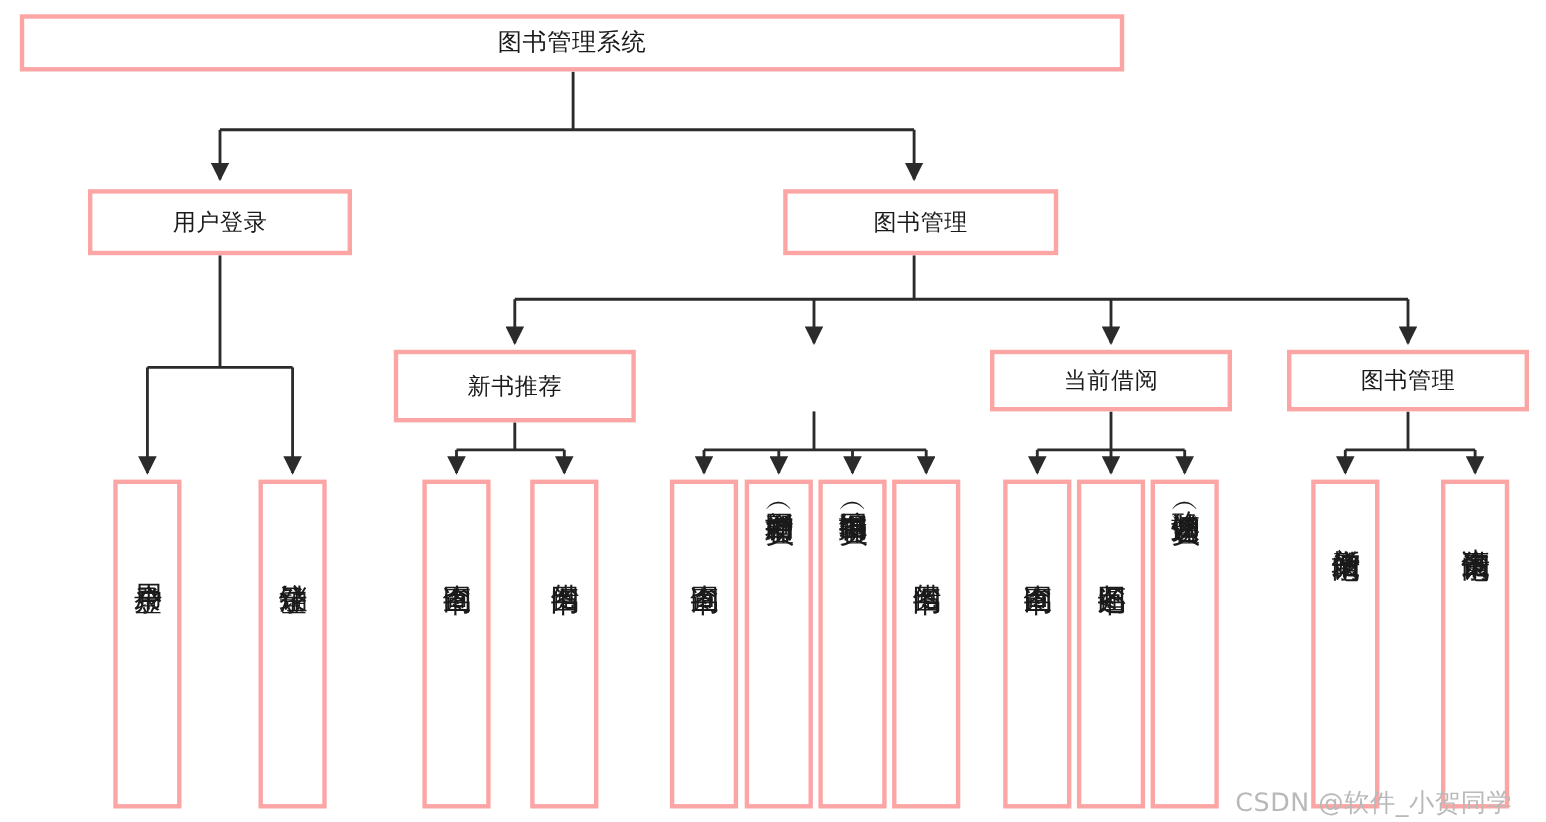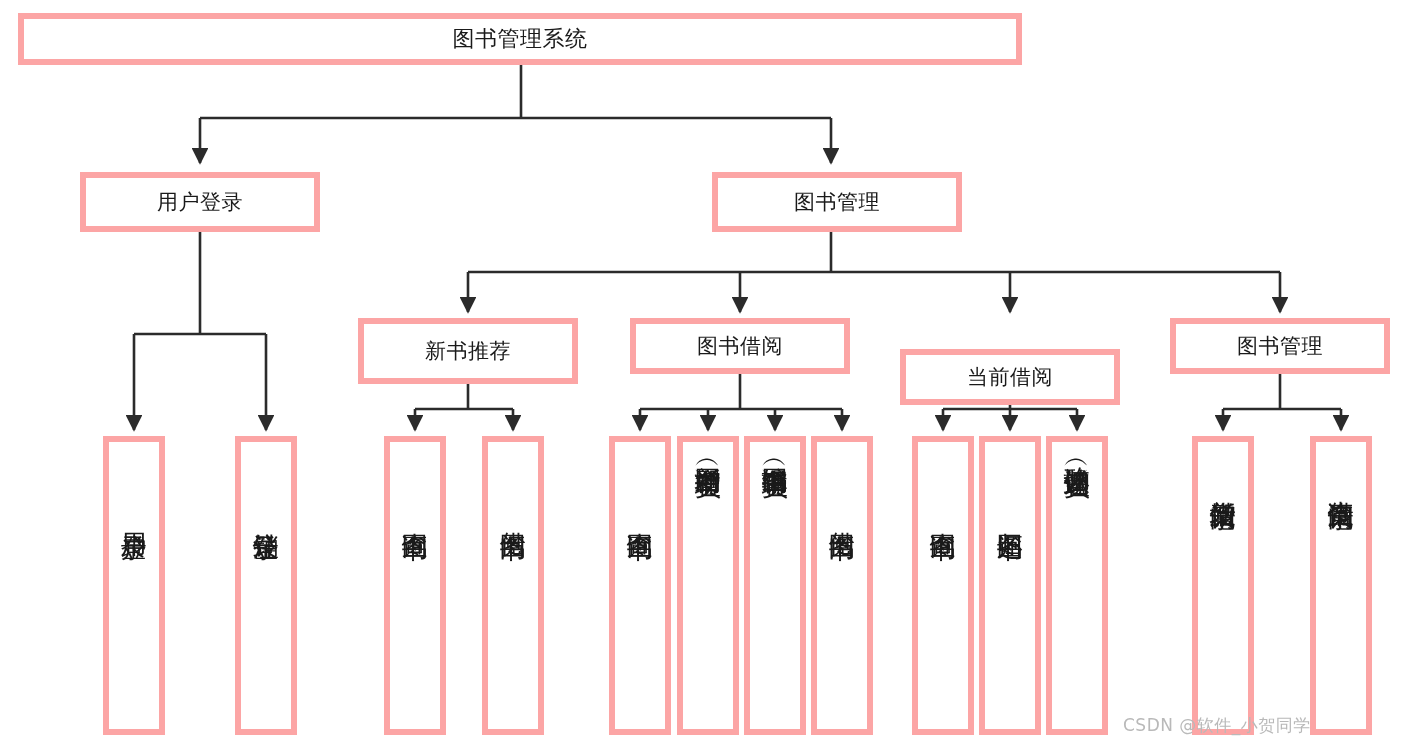"图书管理系统" .node { border: 6px solid #fca5a5 -> 4px solid #fca5a5 }
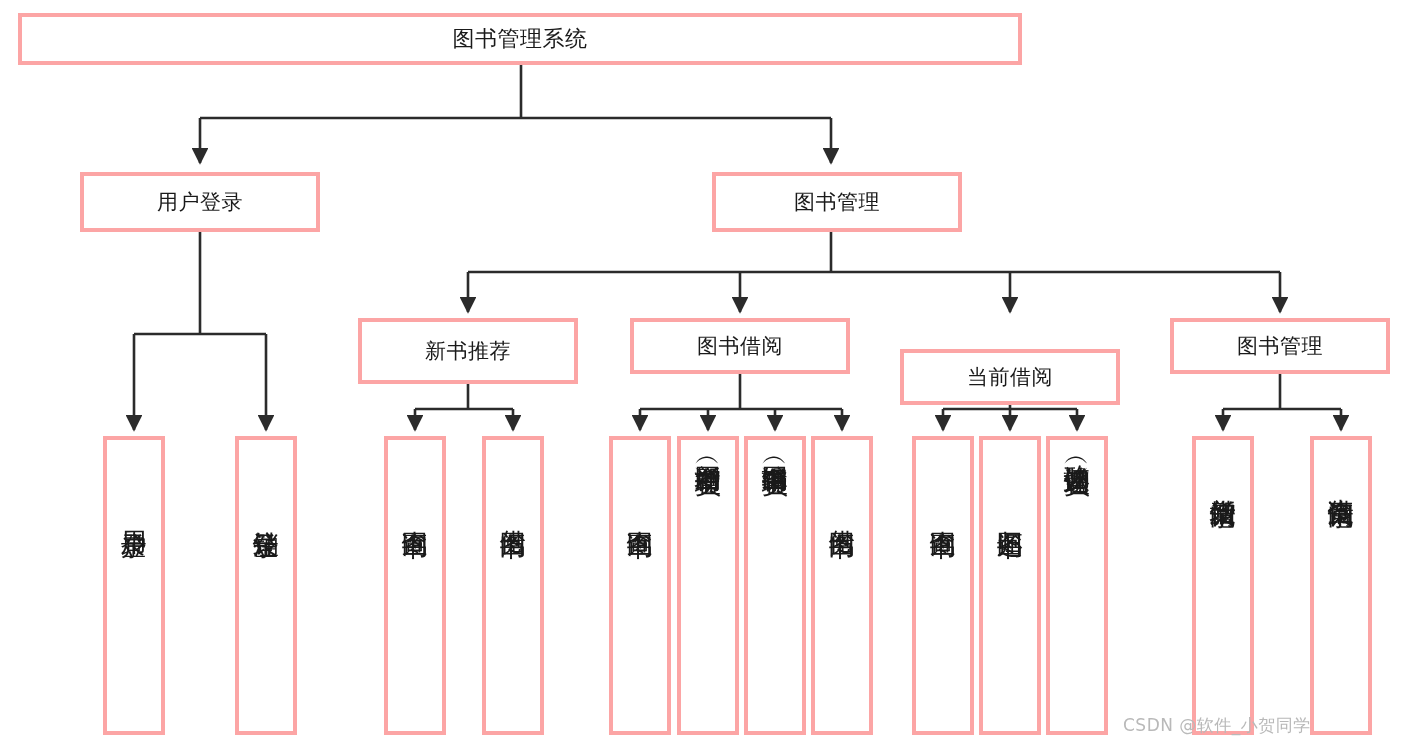"图书借阅" div.node { html: <div> <span>图书借阅</span> </div> -> none }
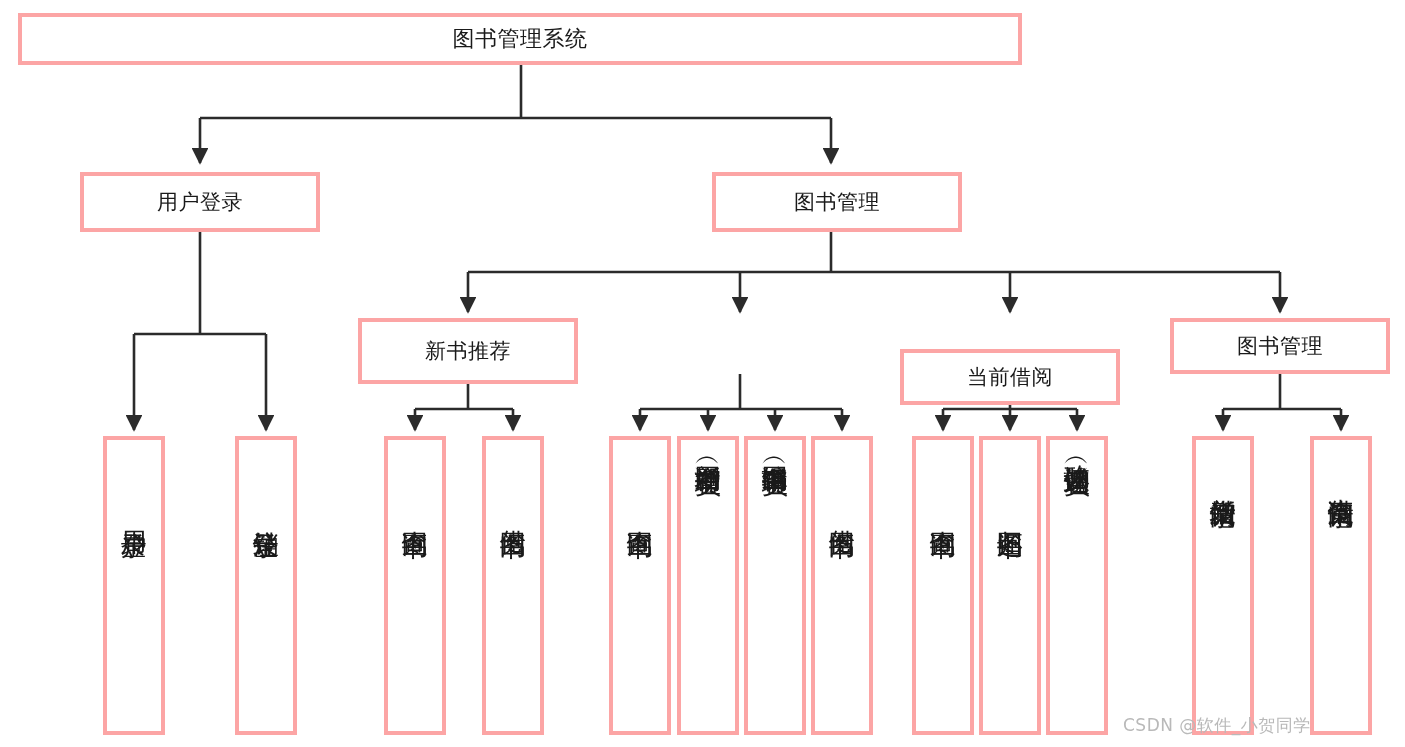"当前借阅" div.node { margin-top: 31px -> none }
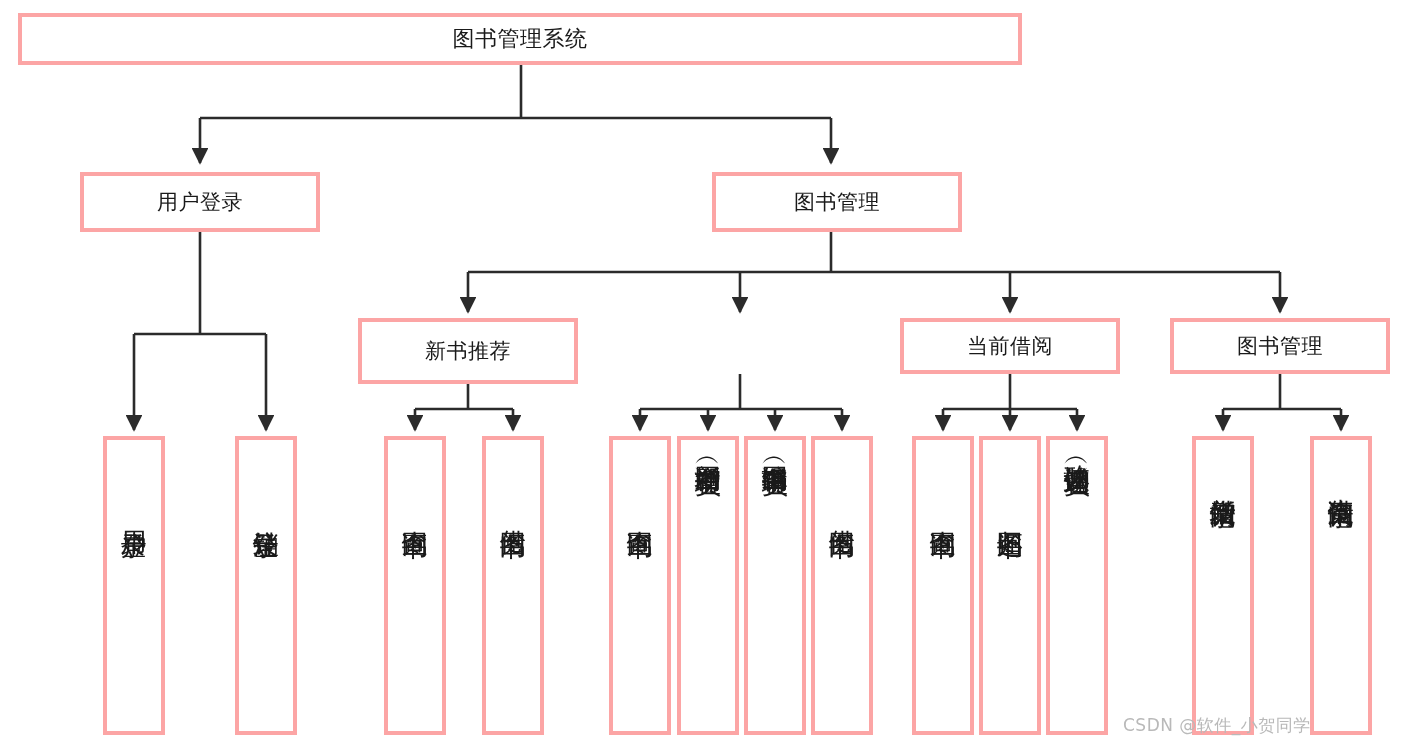"CSDN @软件_小贺同学" .watermark { font-size: 17px -> 23px }
